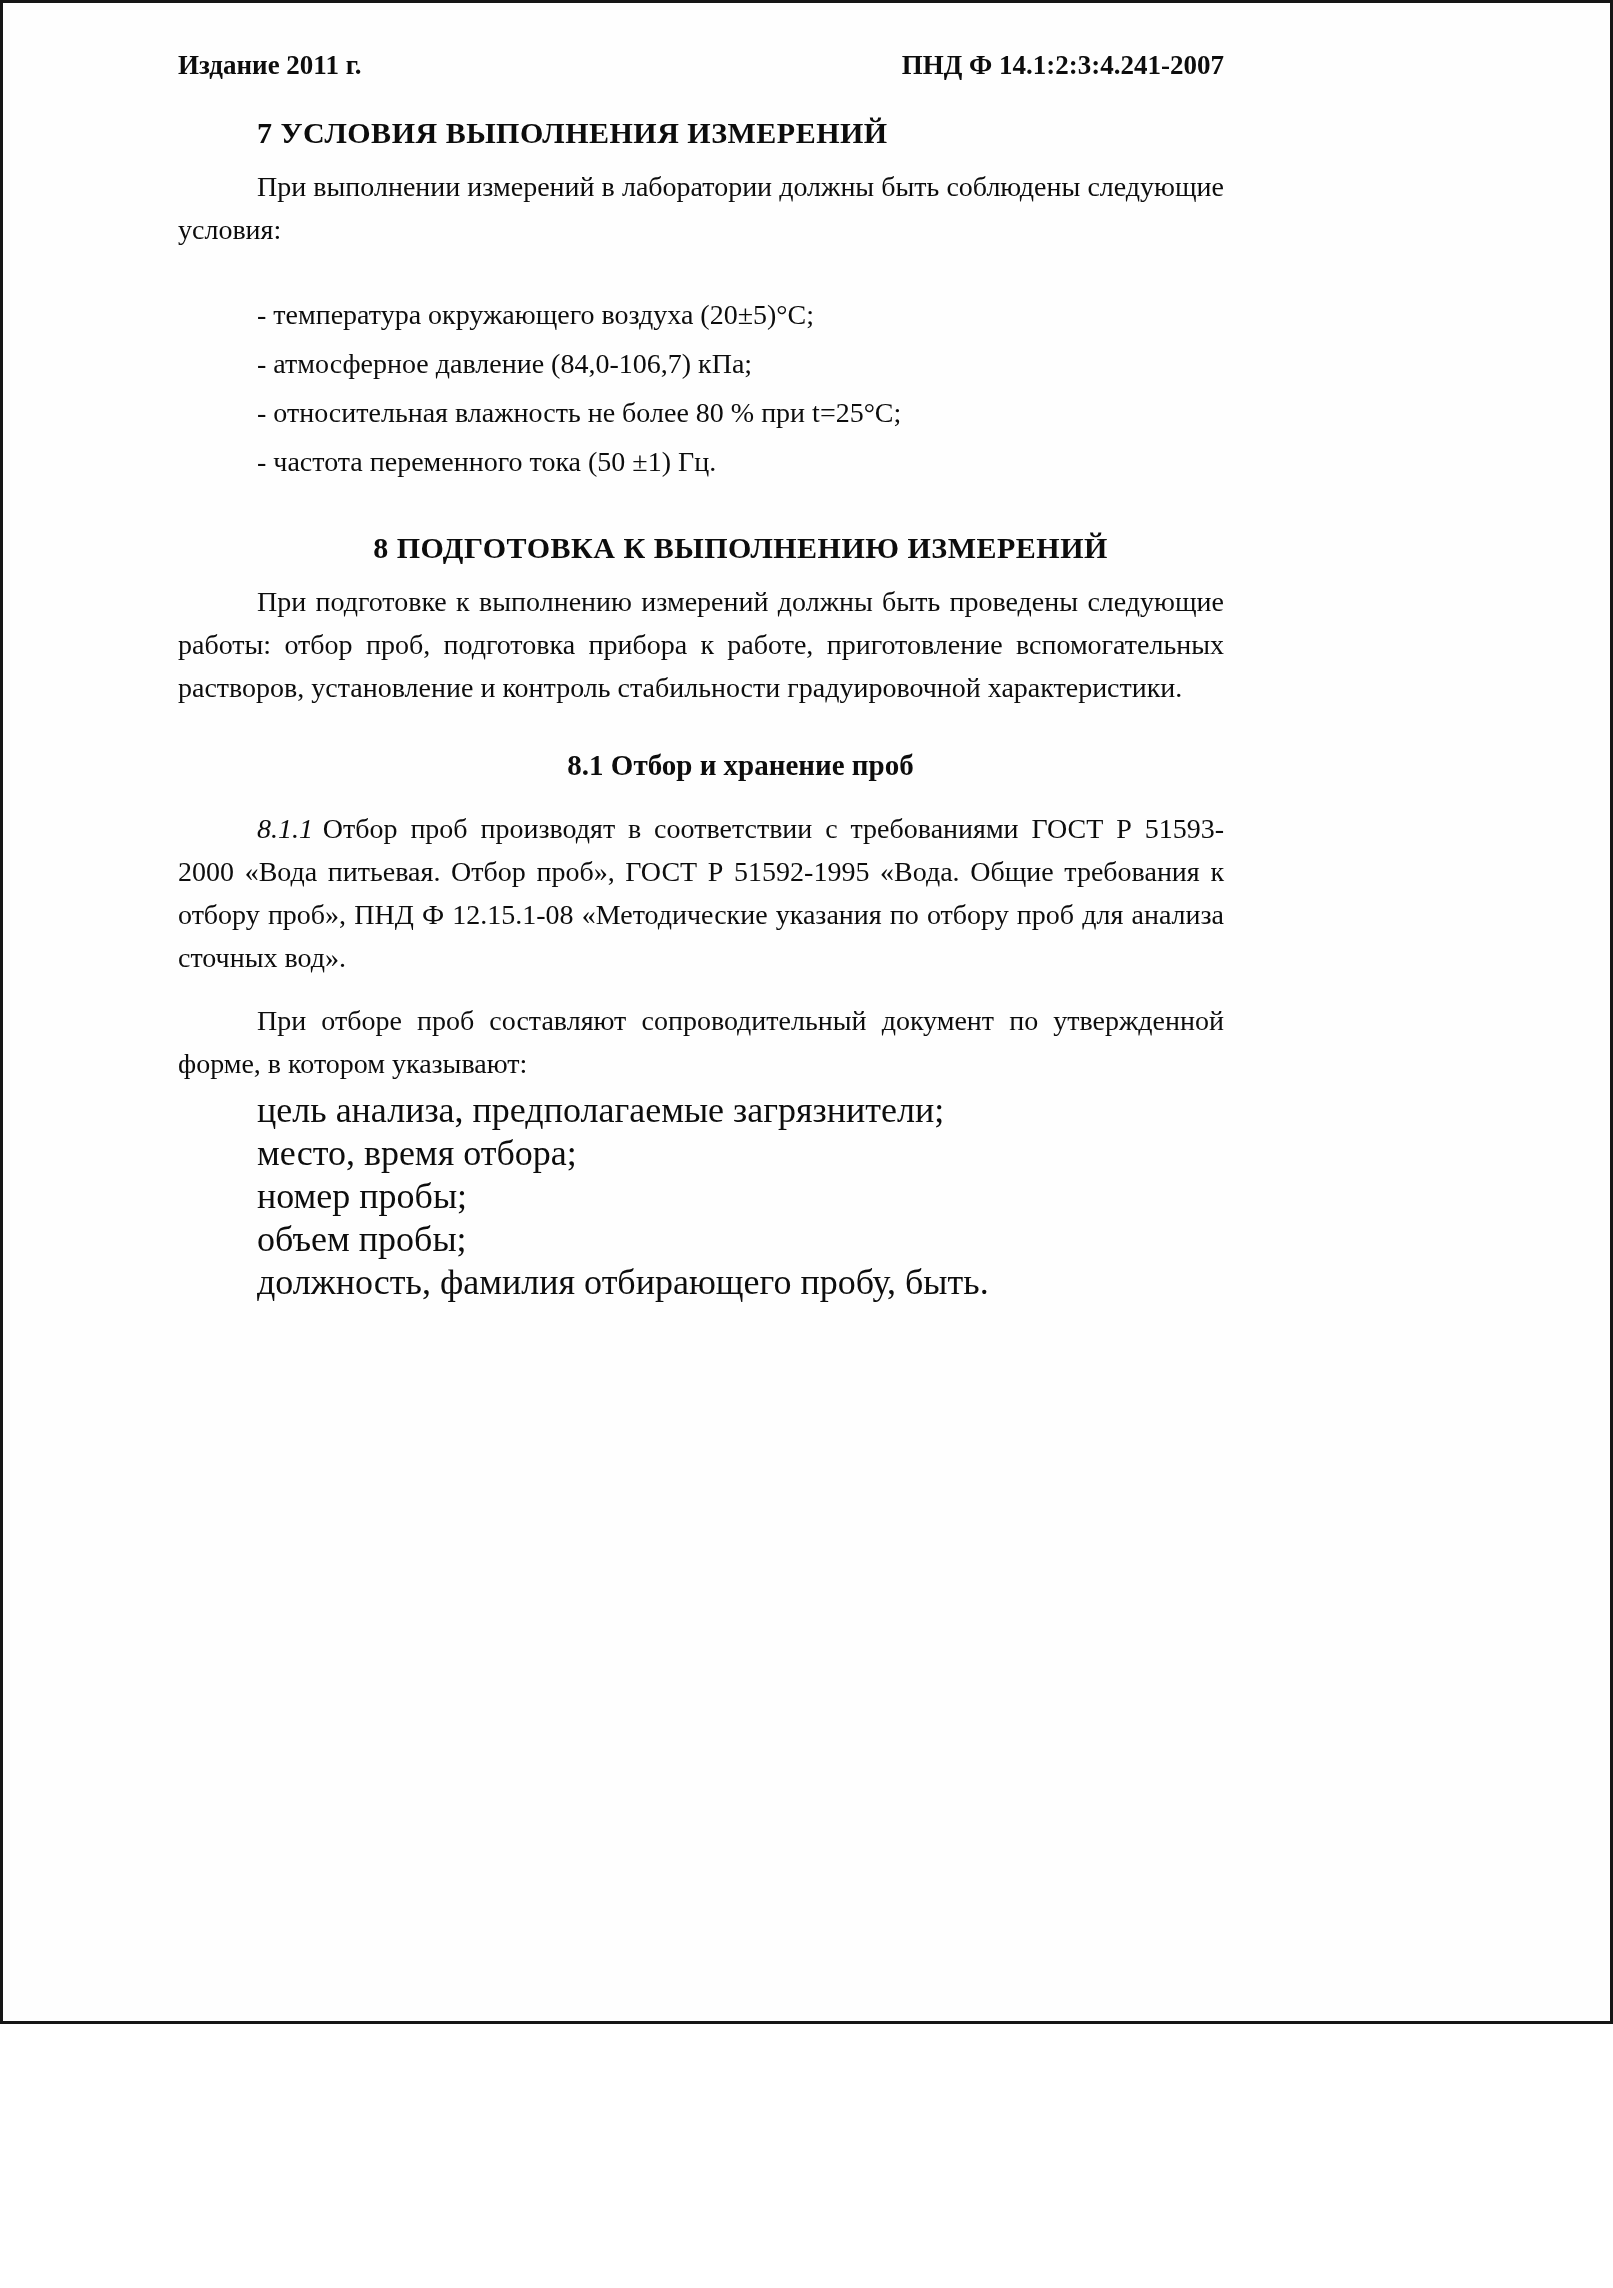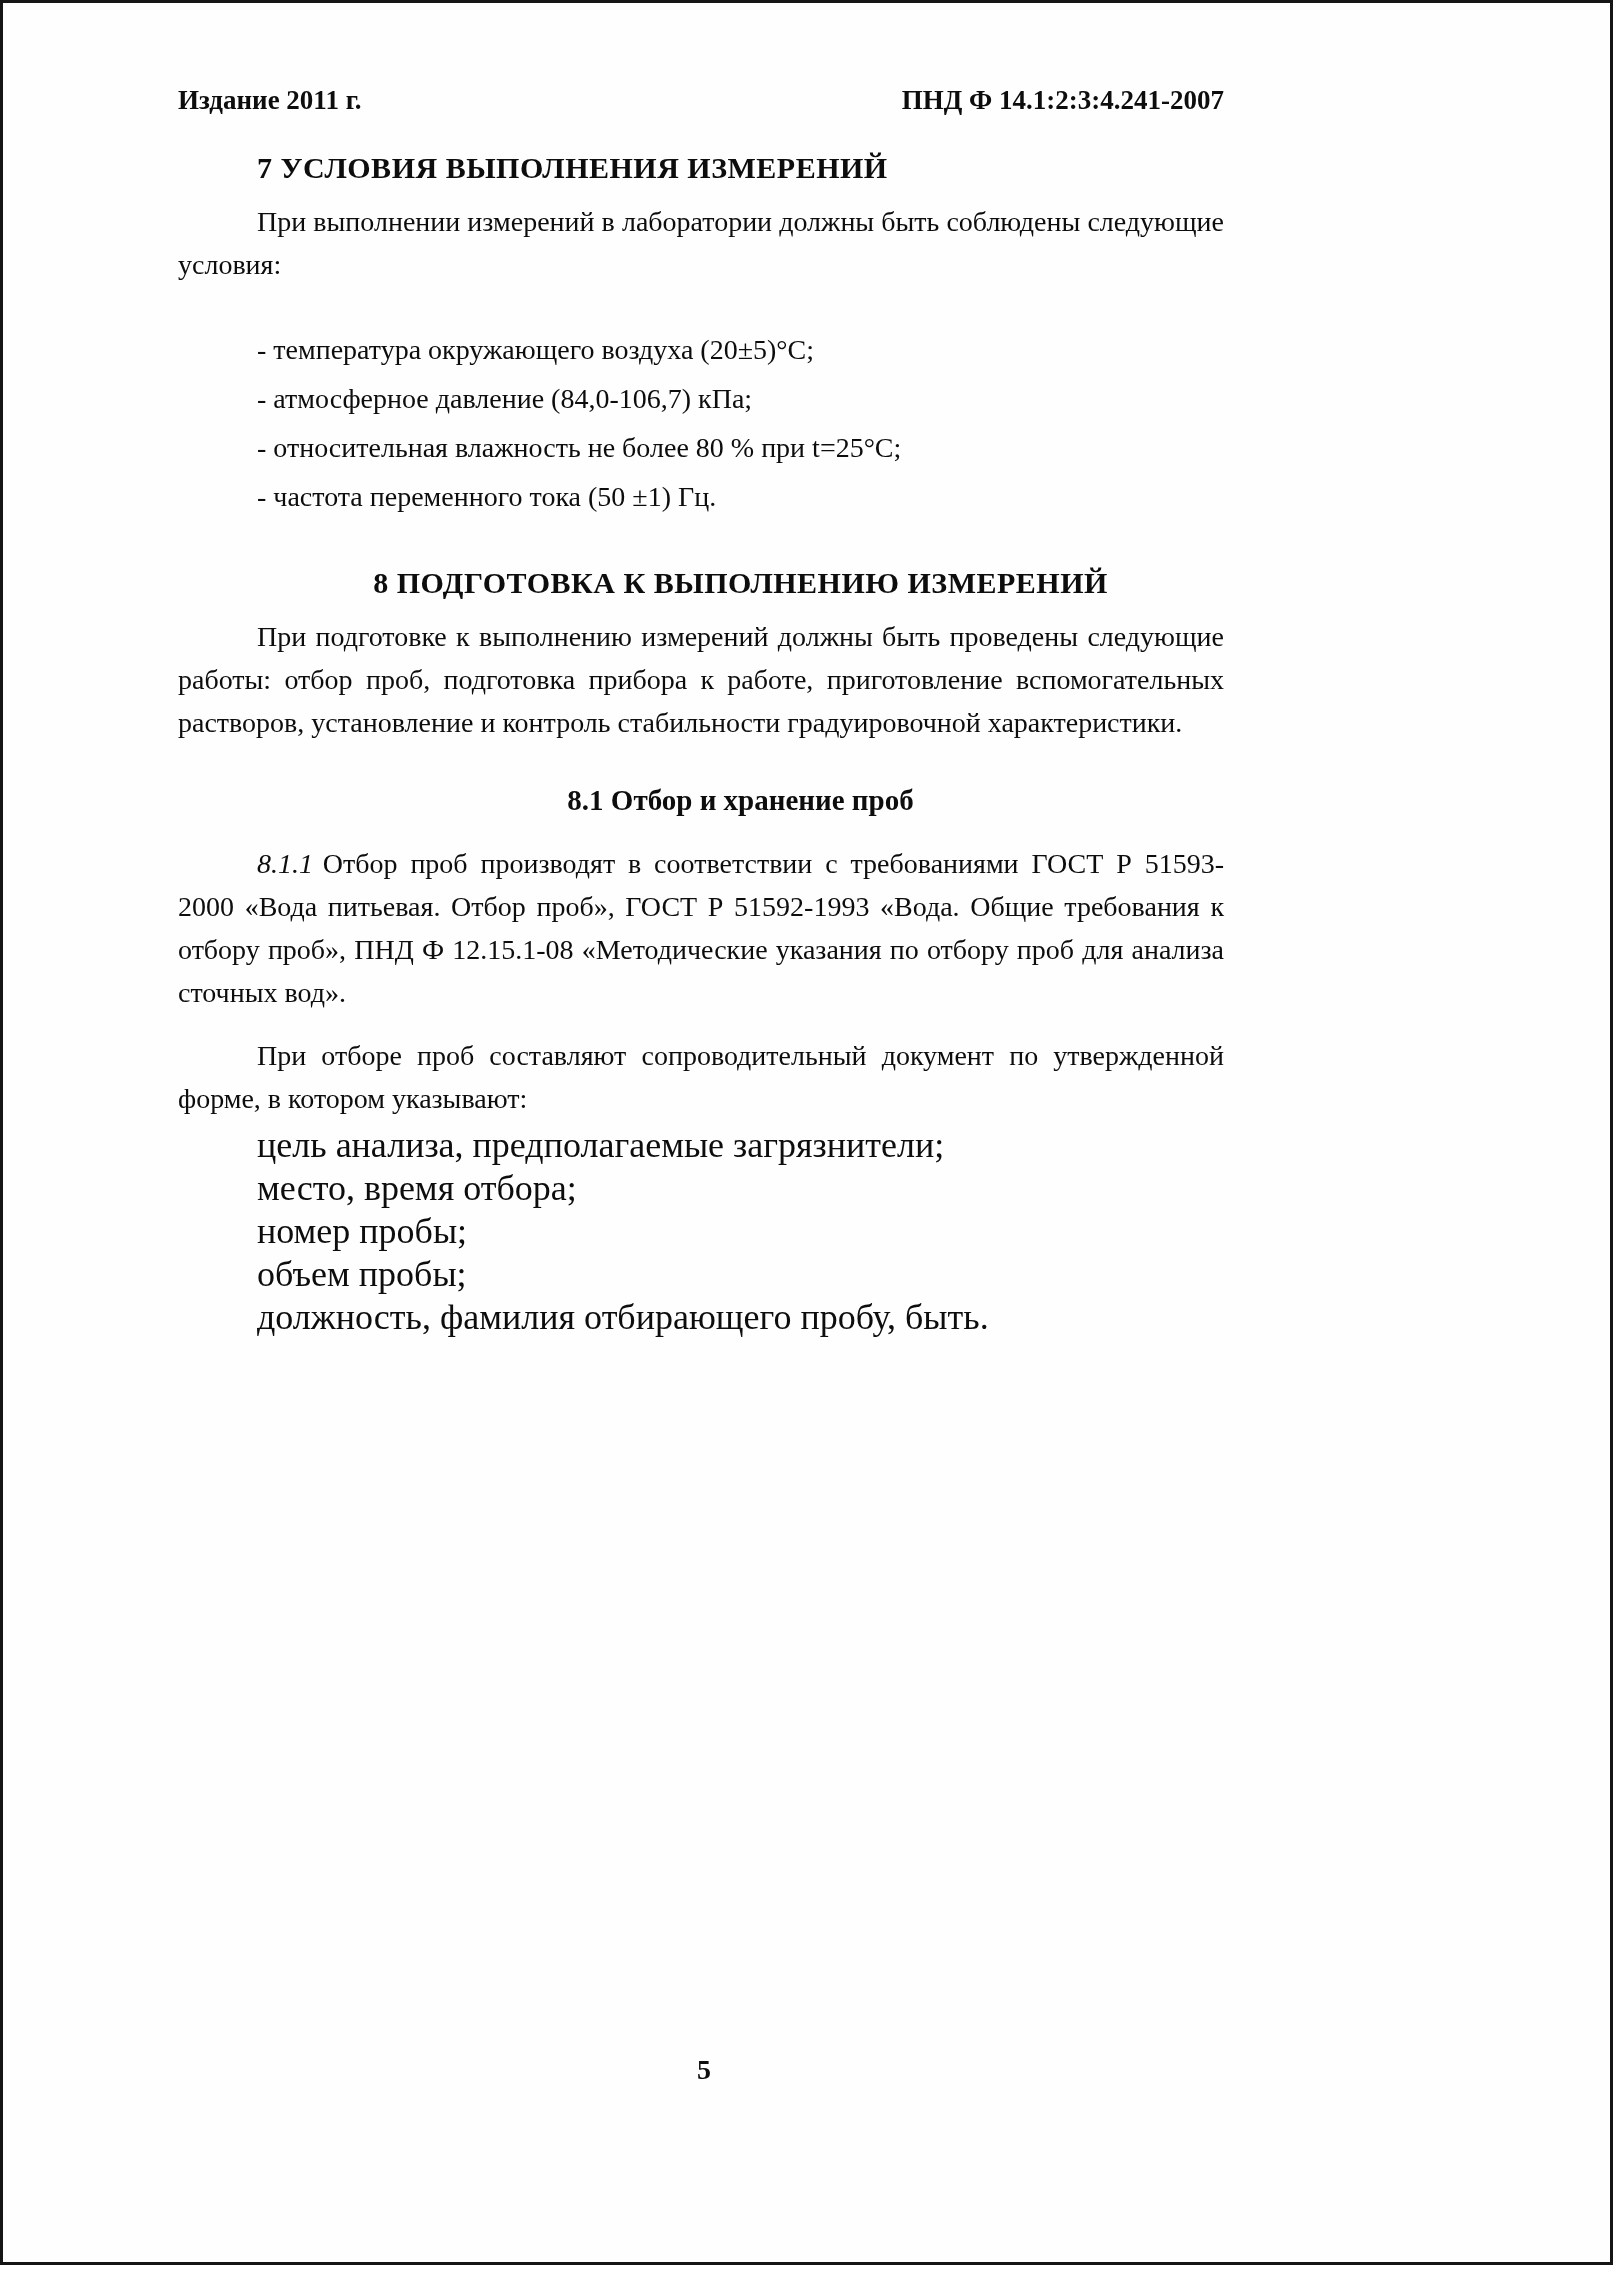"Издание 2011 г." .page { height: 2265px -> 2024px; padding: 81px 386px 0 175px -> 46px 386px 0 175px }
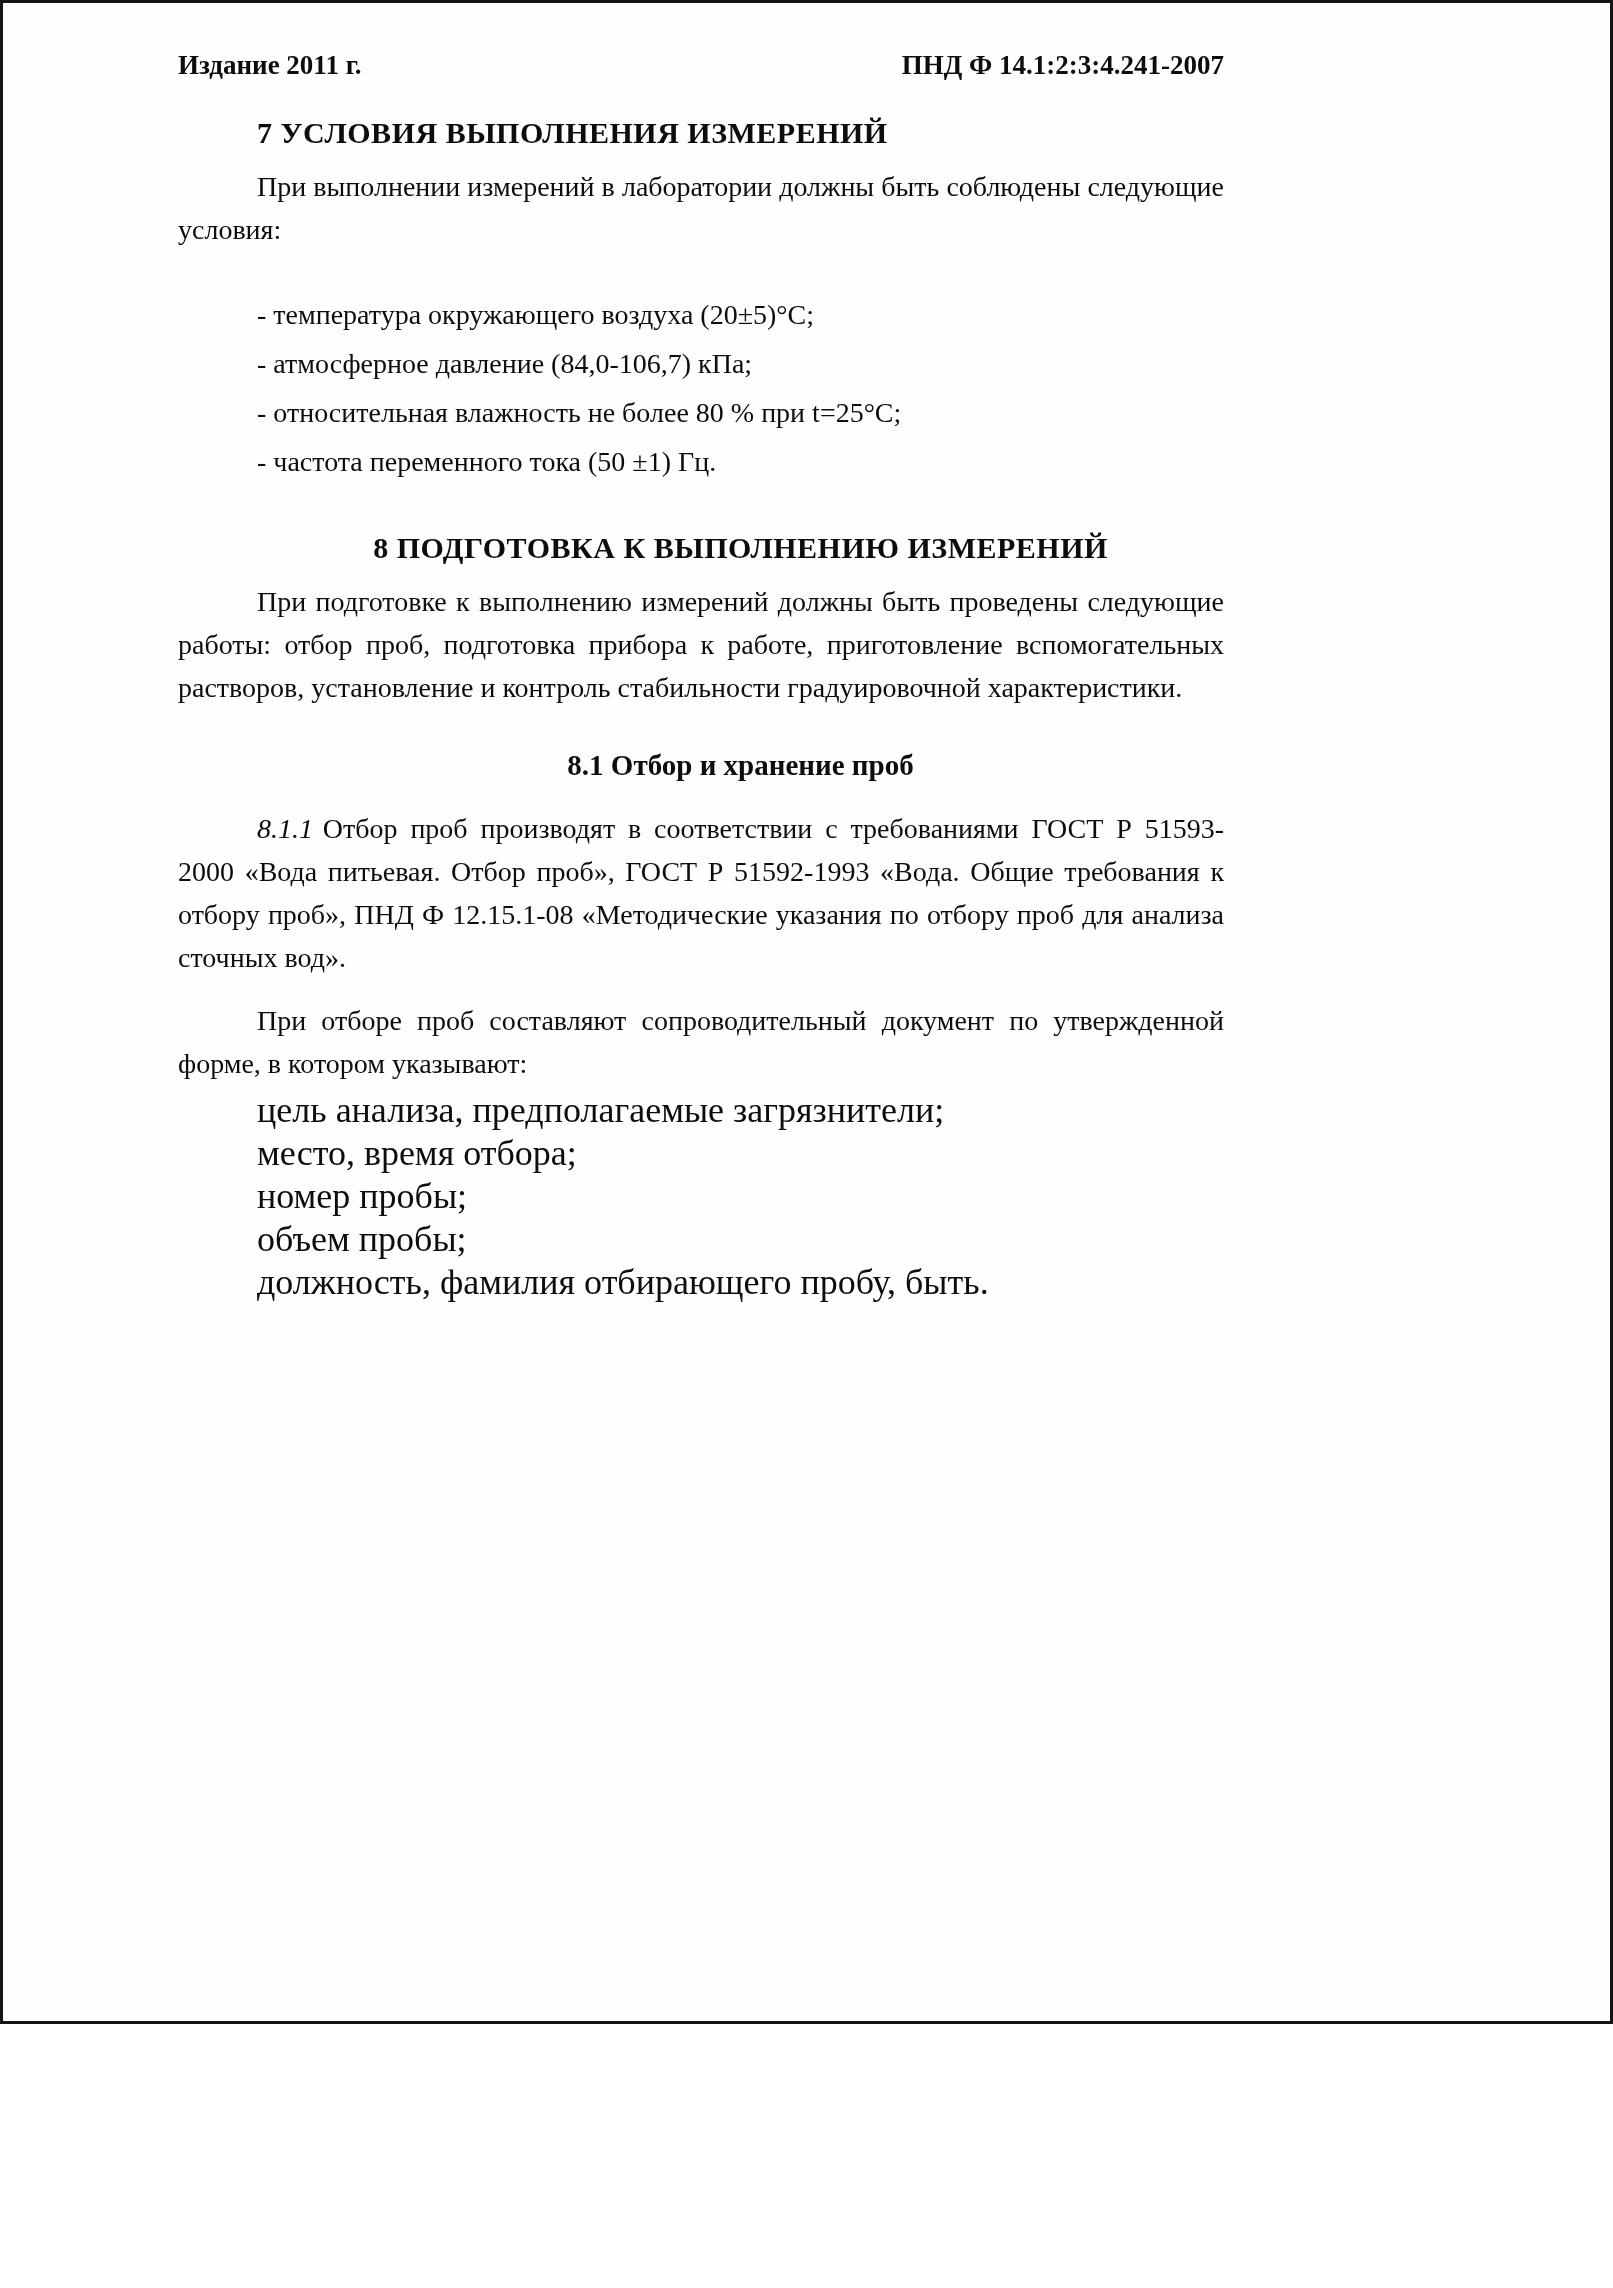"Отбор проб производят в соответствии" span { text: 51592-1993 -> 51592-1995 }
